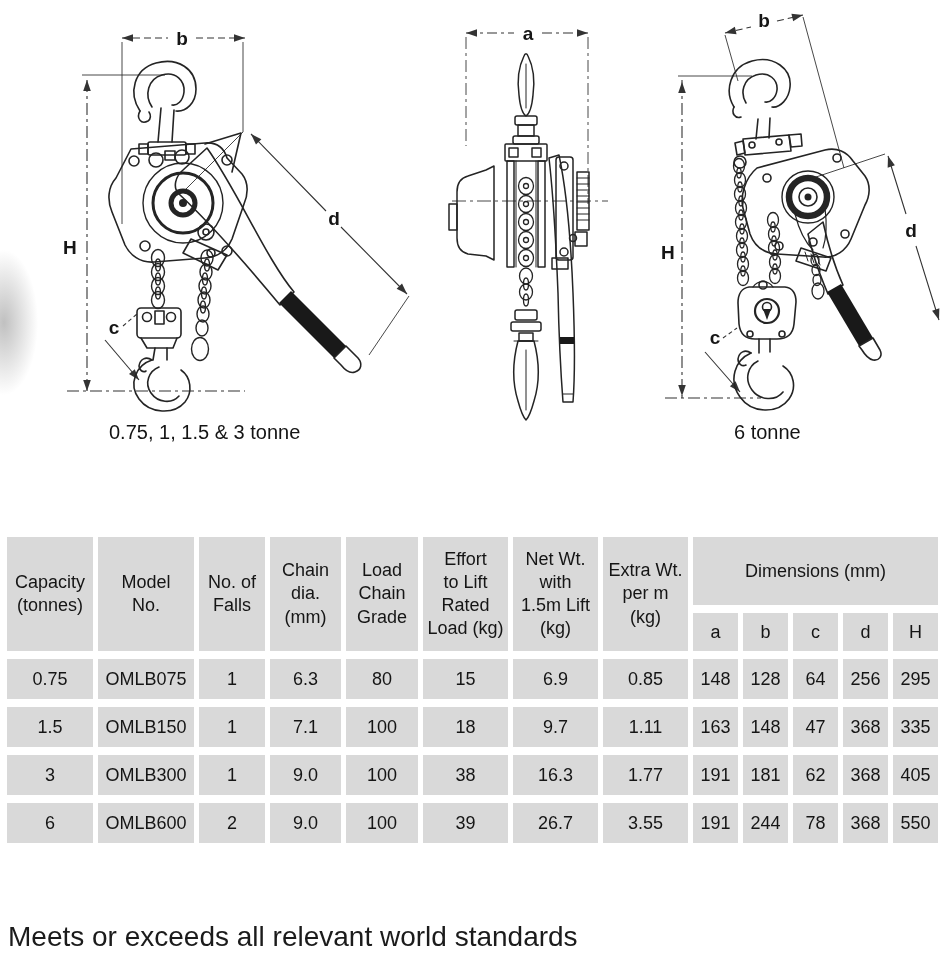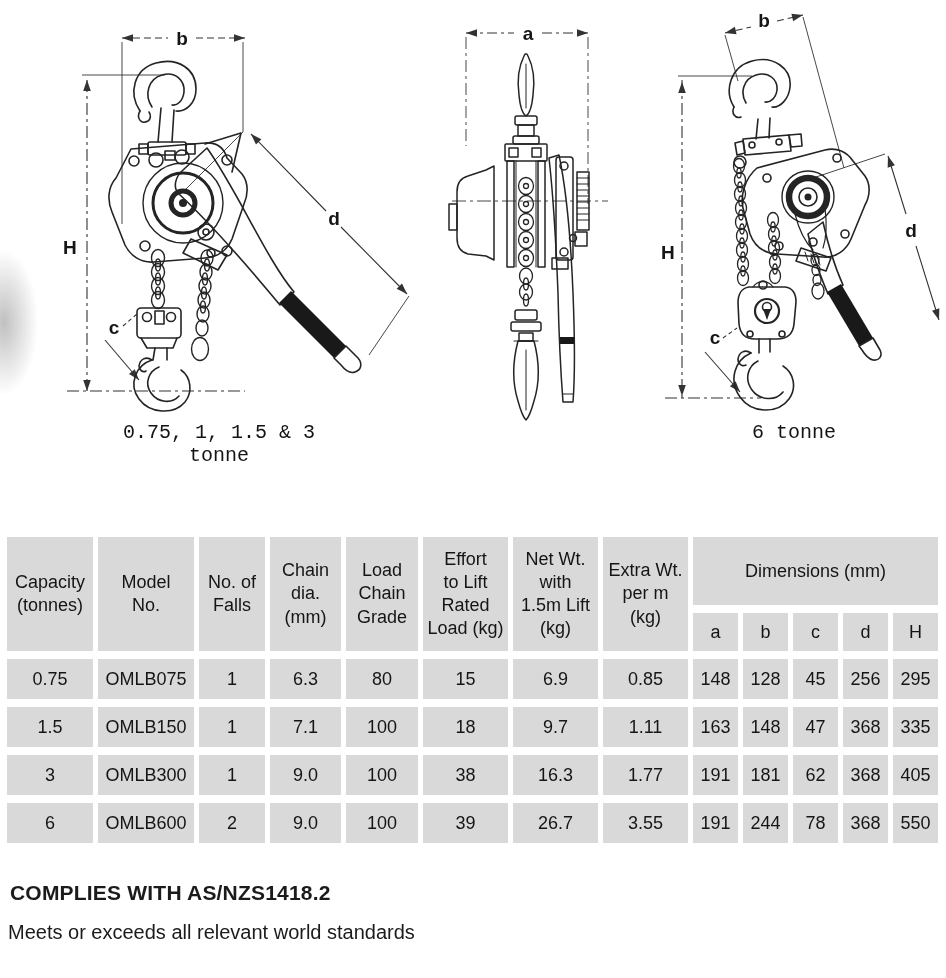"0.75, 1, 1.5 & 3" .fig-caption { font-family: Liberation Mono, monospace -> none; text-align: center -> left }
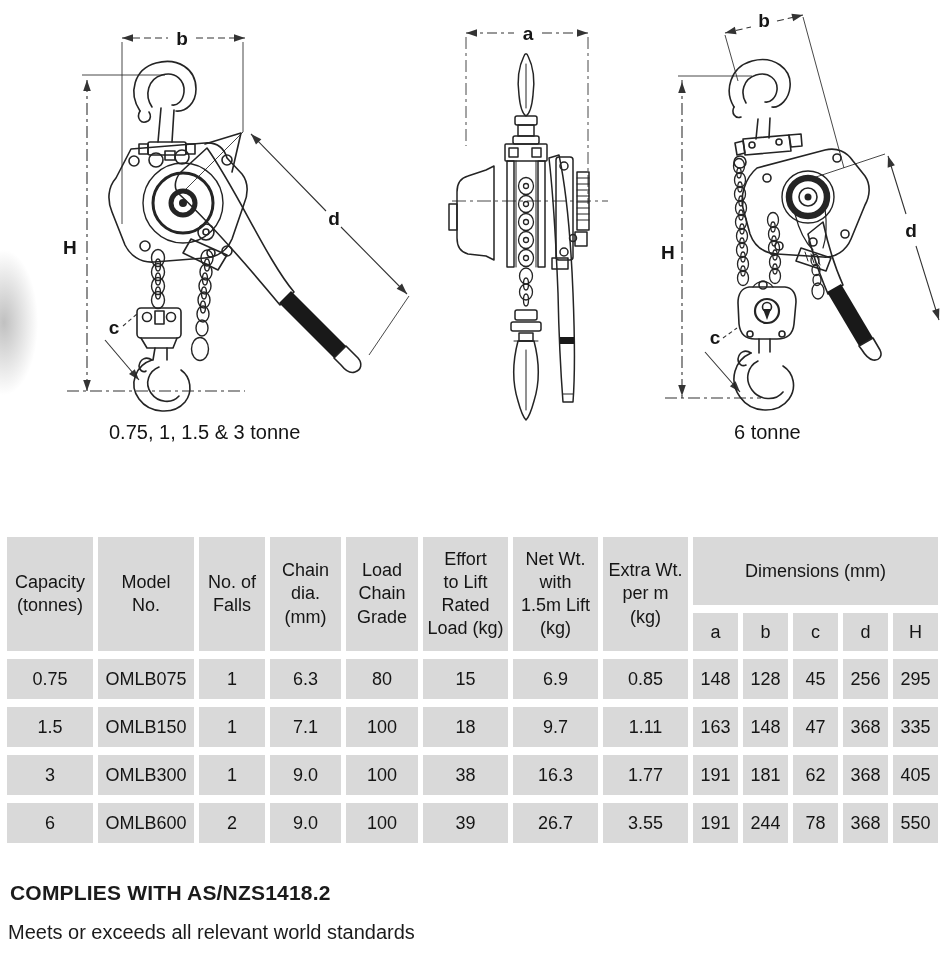"45" td.cell { text: 45 -> 64 }
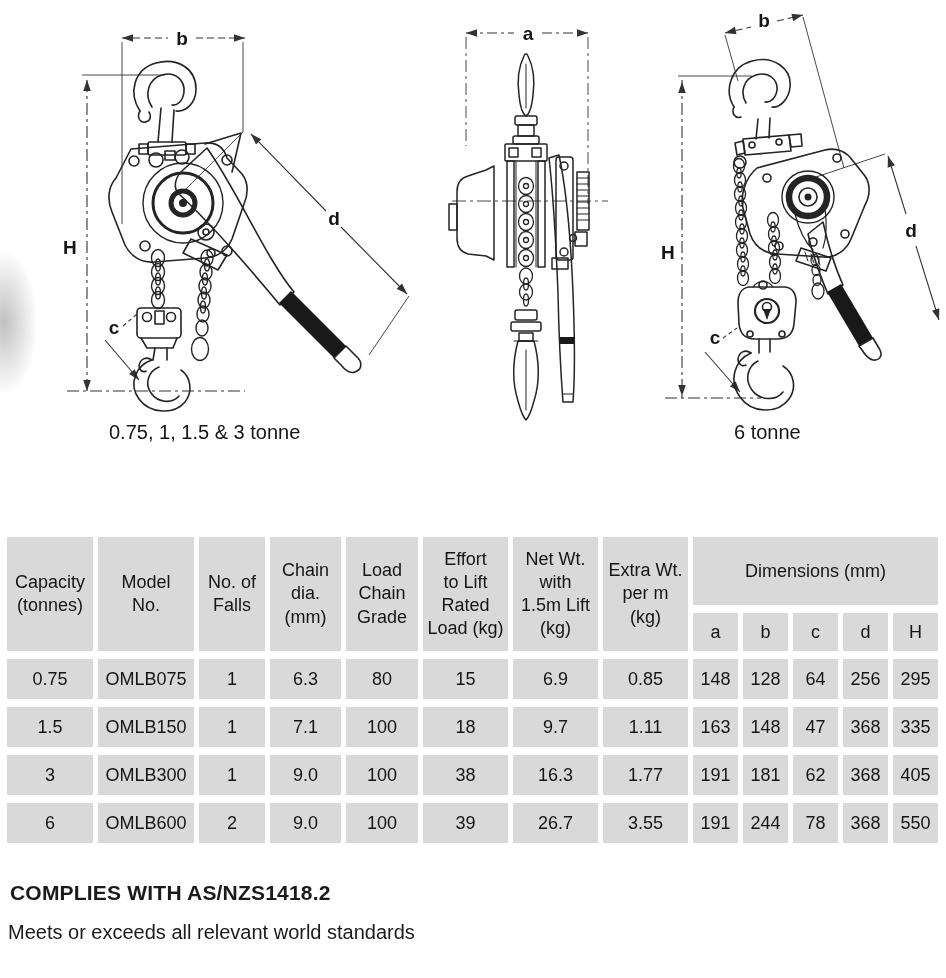"COMPLIES WITH AS/NZS1418.2" div.compliance { html: <div>COMPLIES WITH AS/NZS1418.2</div> -> none }
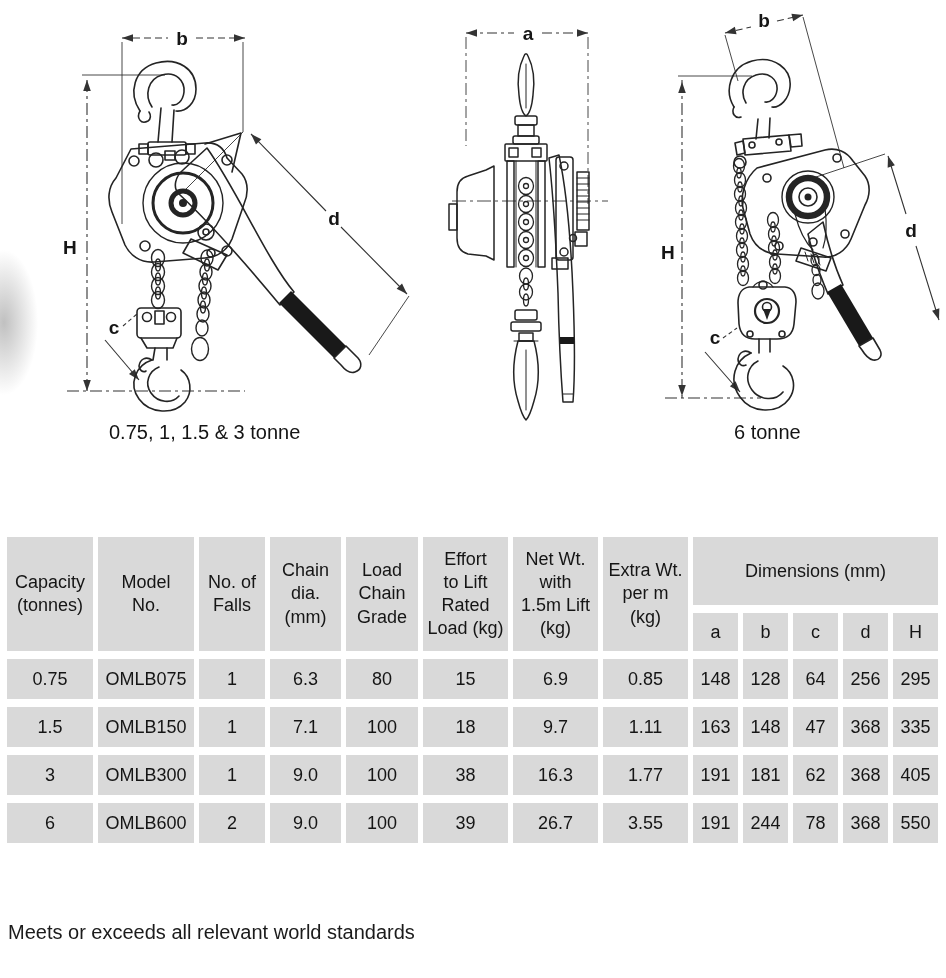"Meets or exceeds all relevant" .tagline { font-size: 20px -> 28px }
